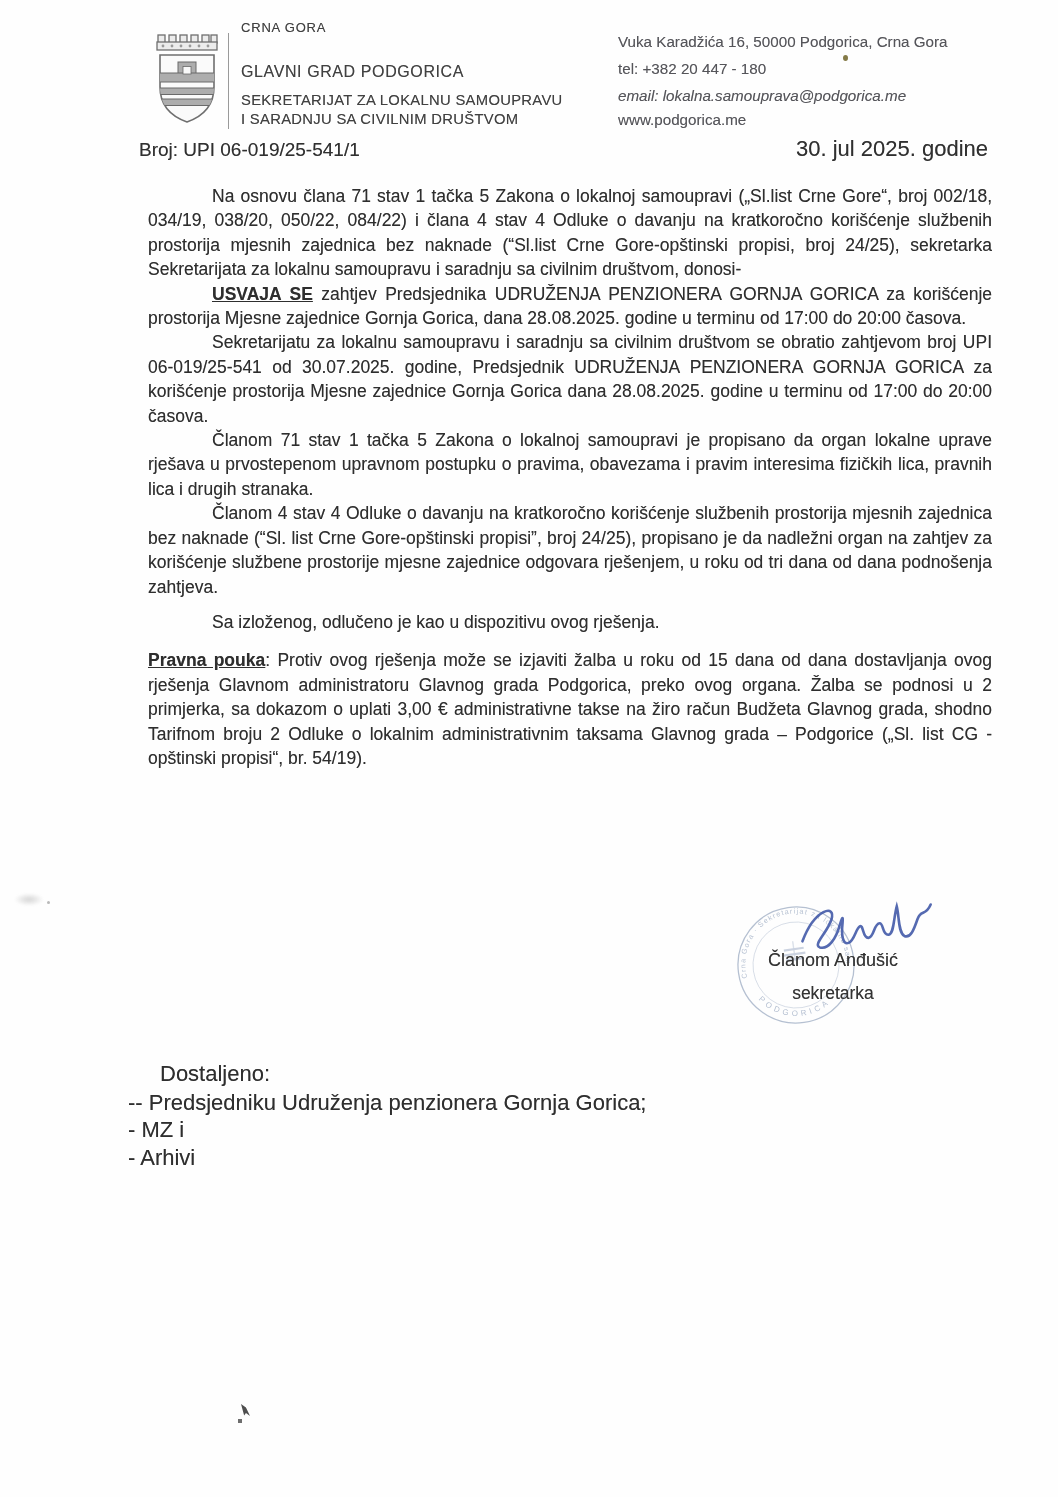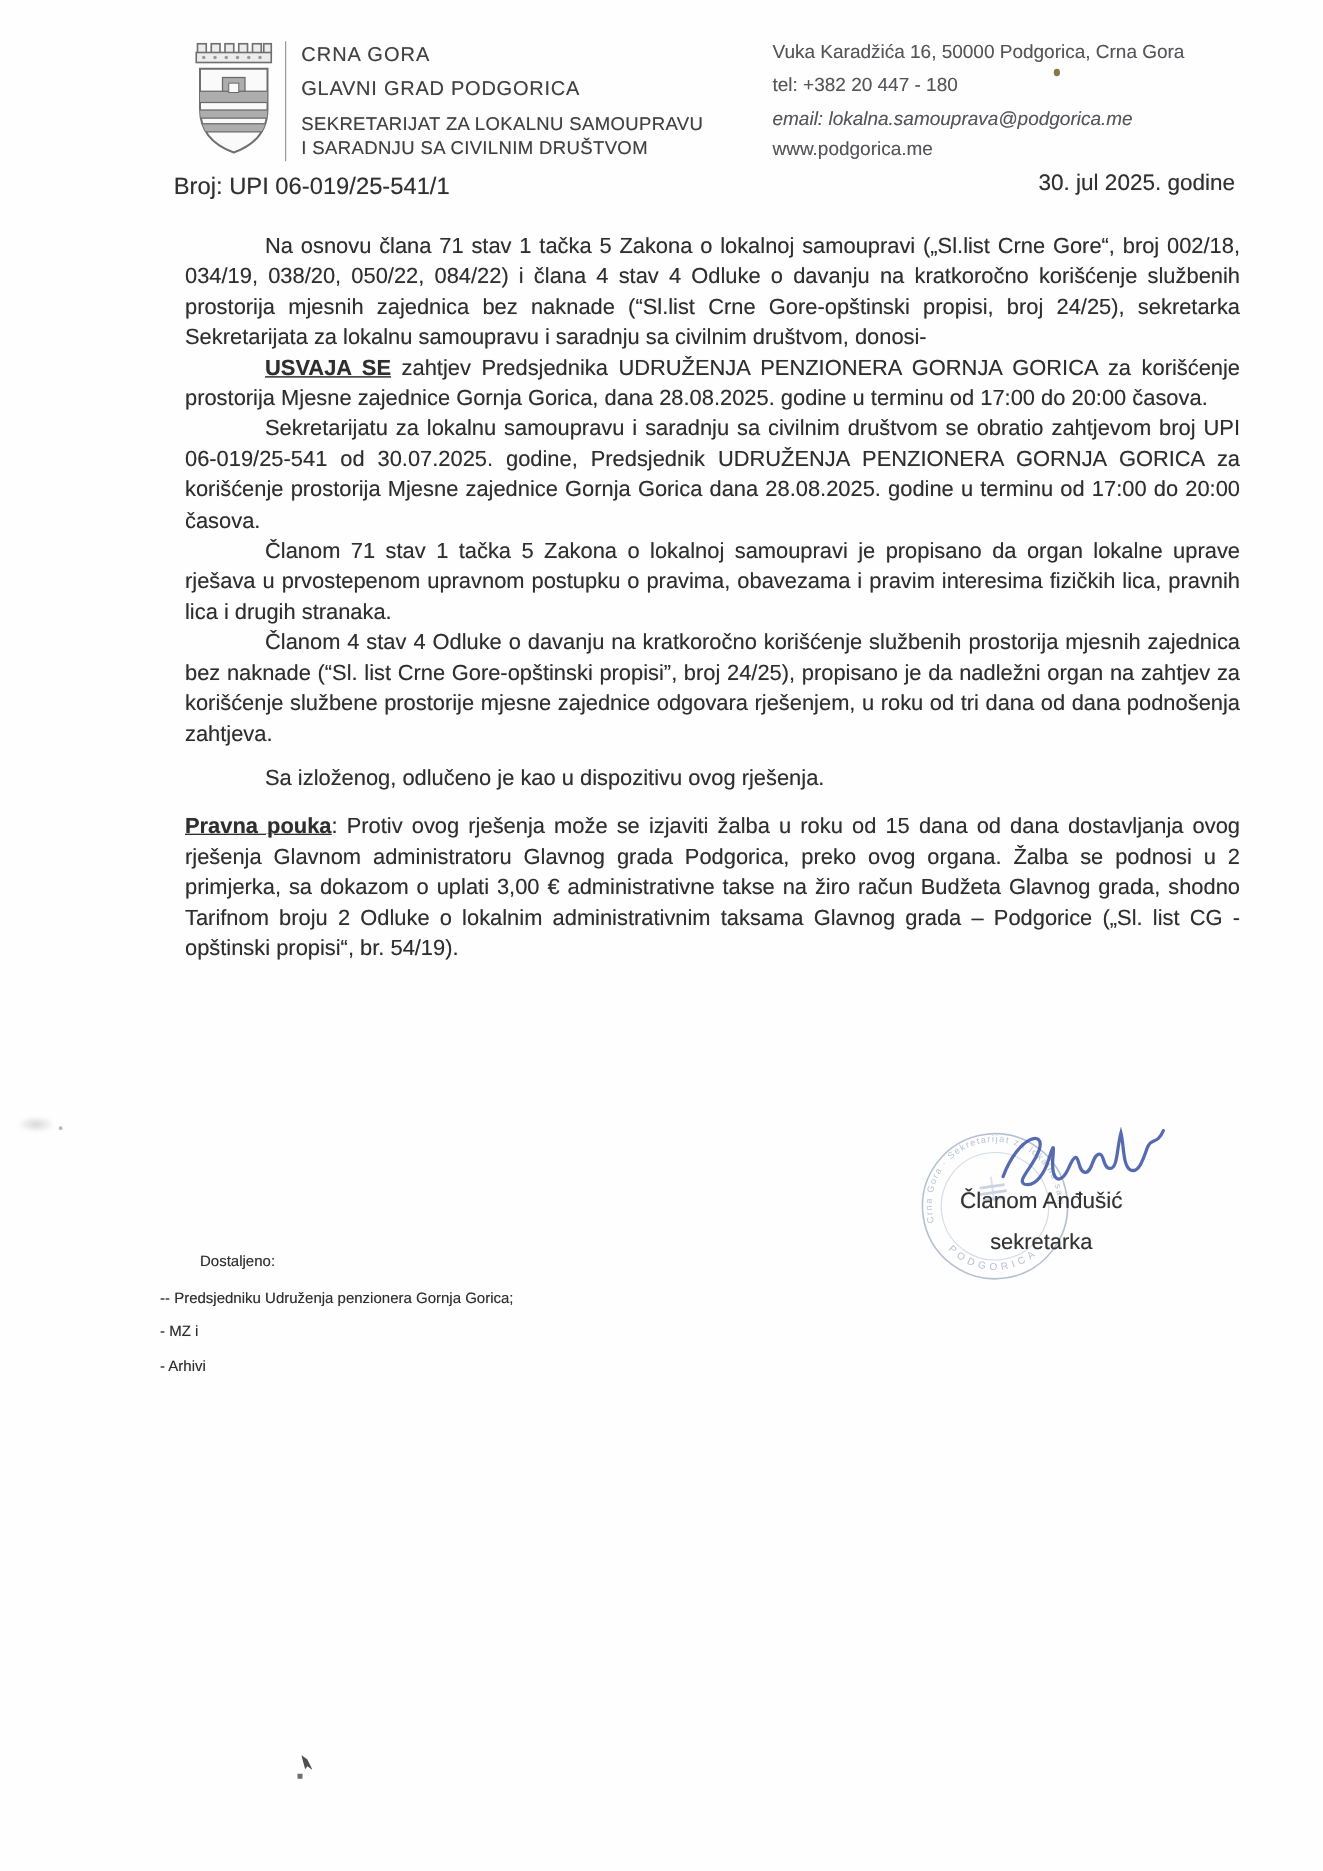"CRNA GORA" .org-l1 { font-size: 16px -> 13px; top: 36px -> 20px }
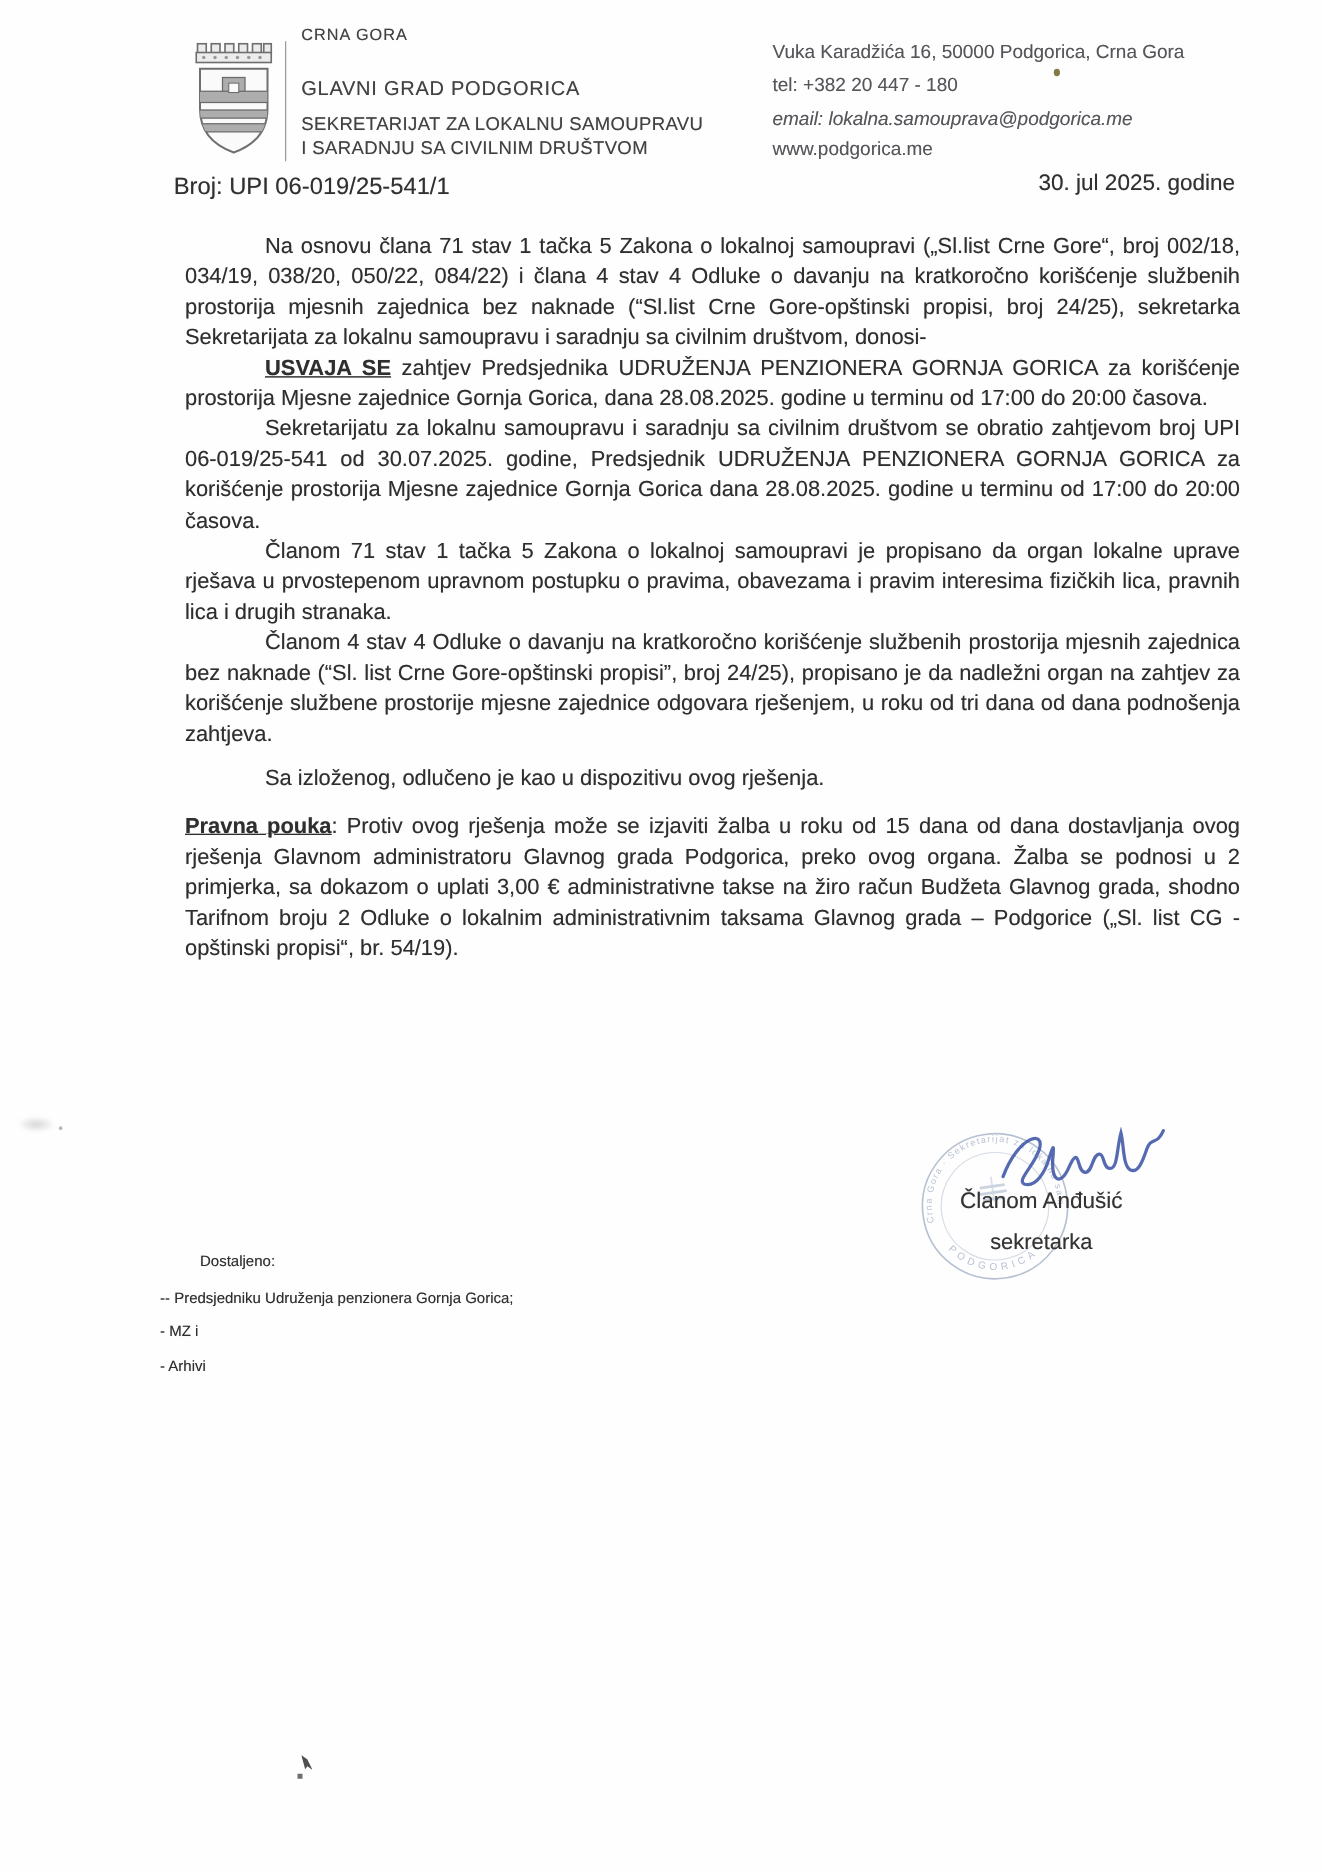"30. jul 2025. godine" .doc-date { font-size: 18px -> 22px }
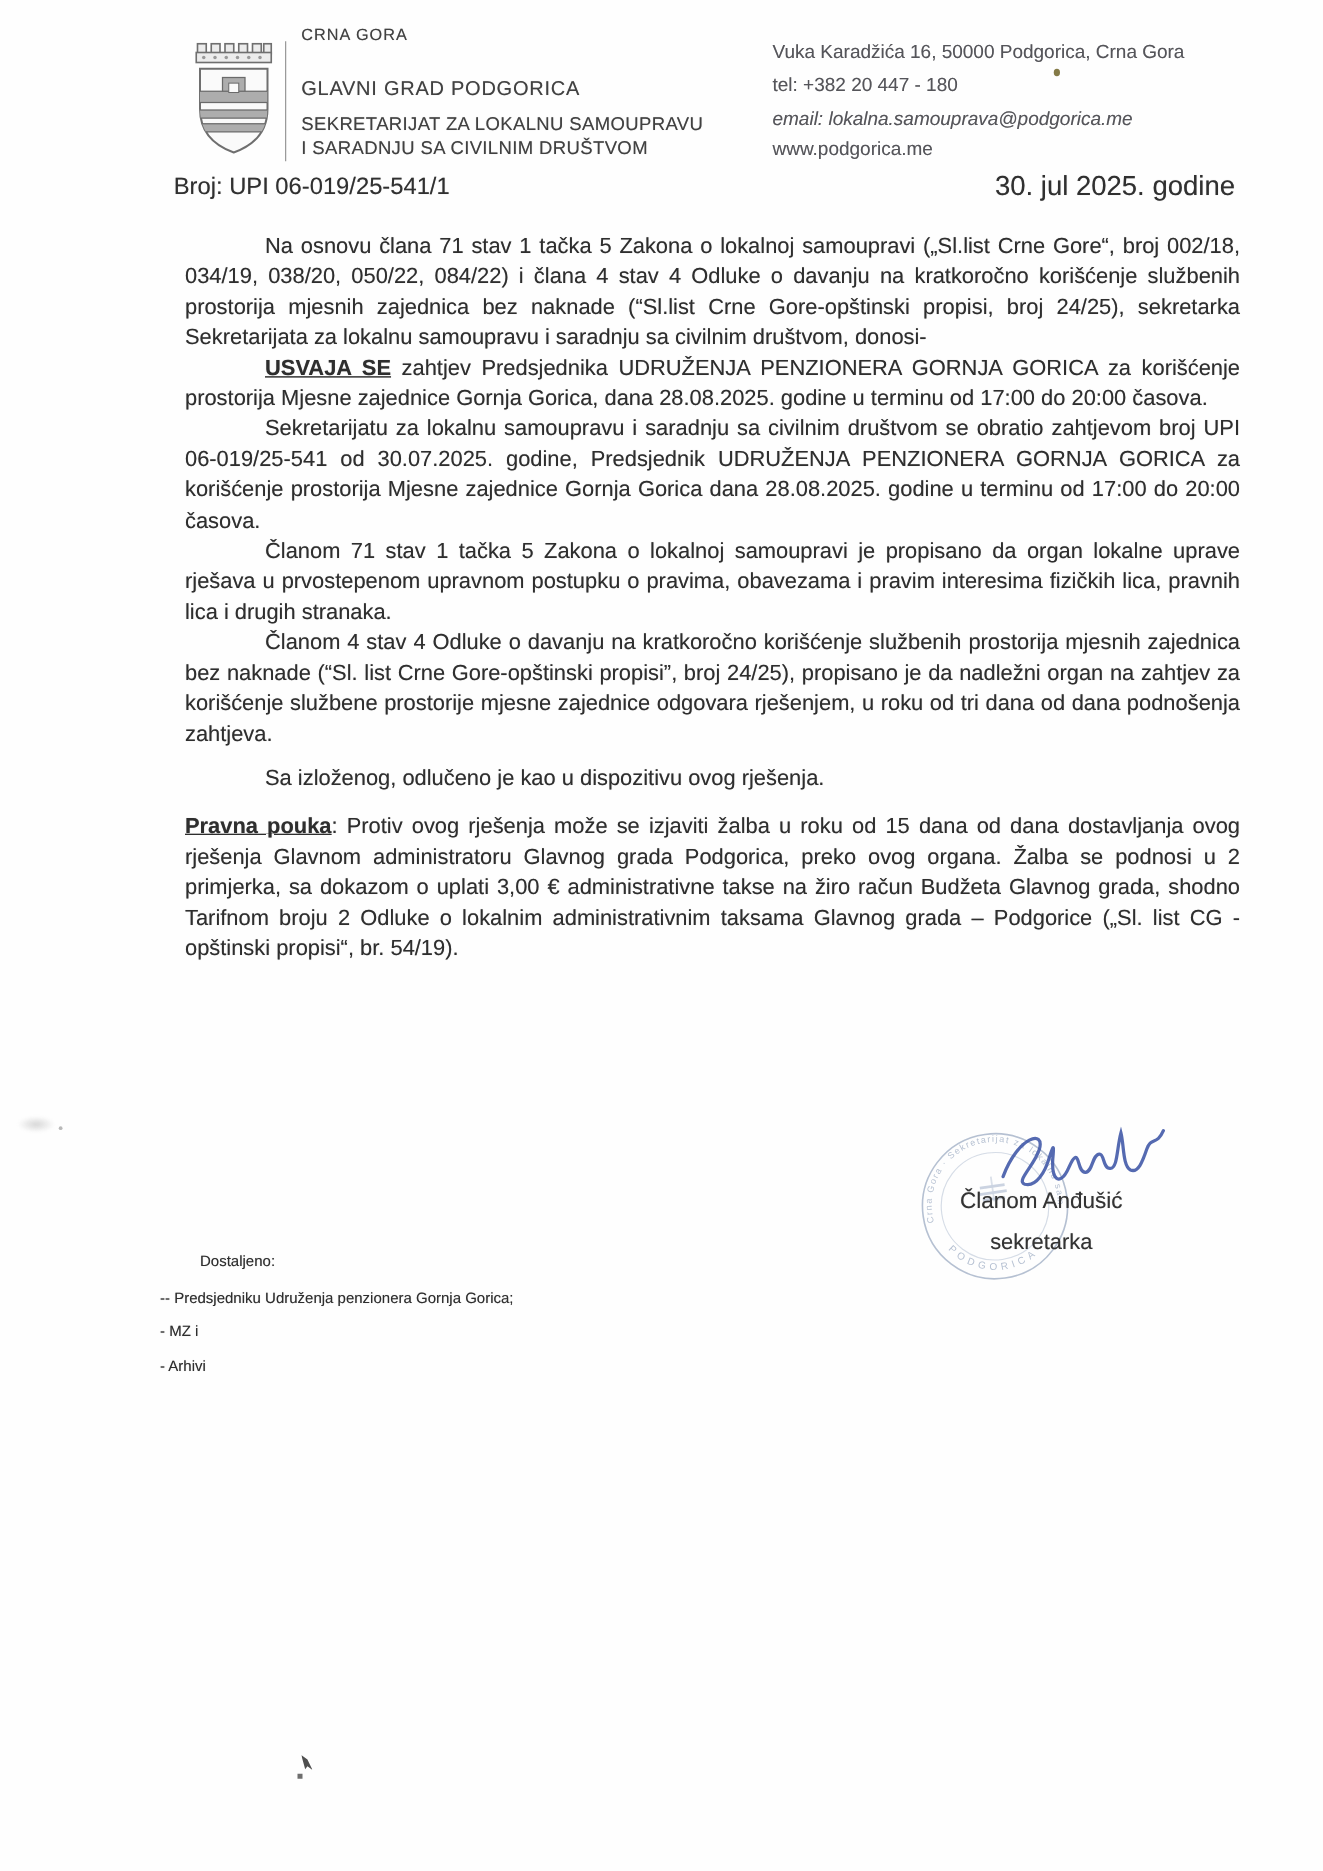"Dostaljeno:" .dist { font-size: 12px -> 22px; top: 996px -> 1060px }
